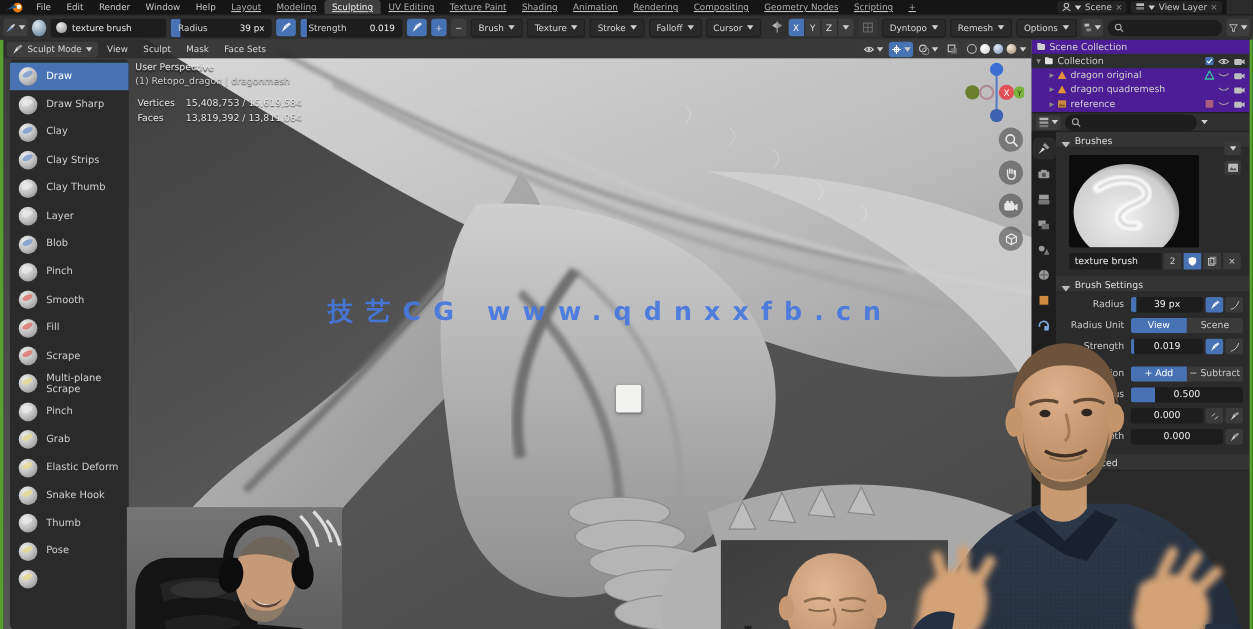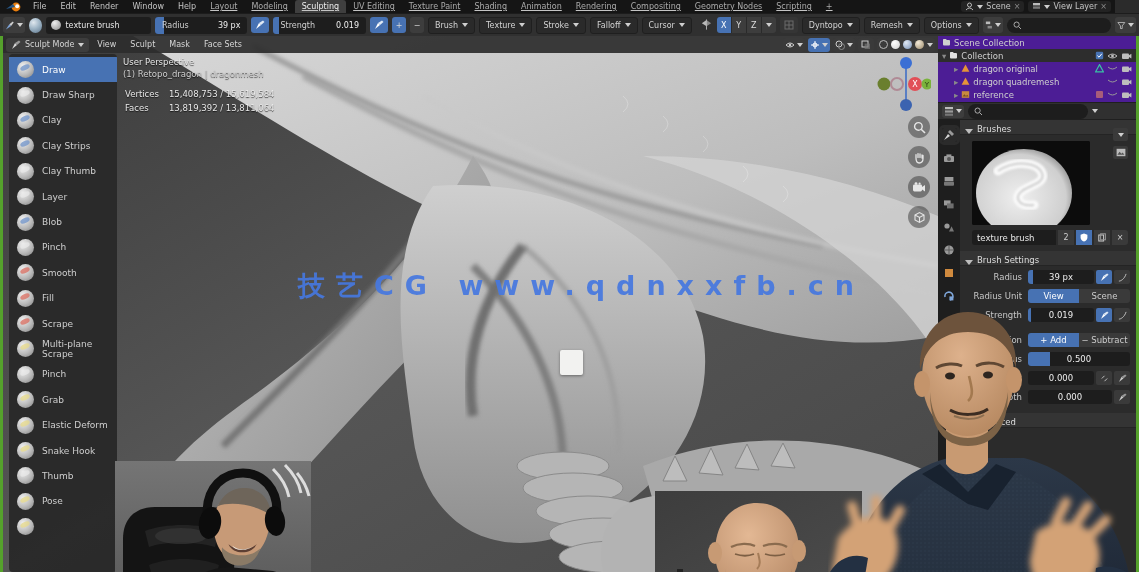"技艺CG www.qdnxxfb.cn" .watermark { font-size: 27px -> 23px }
